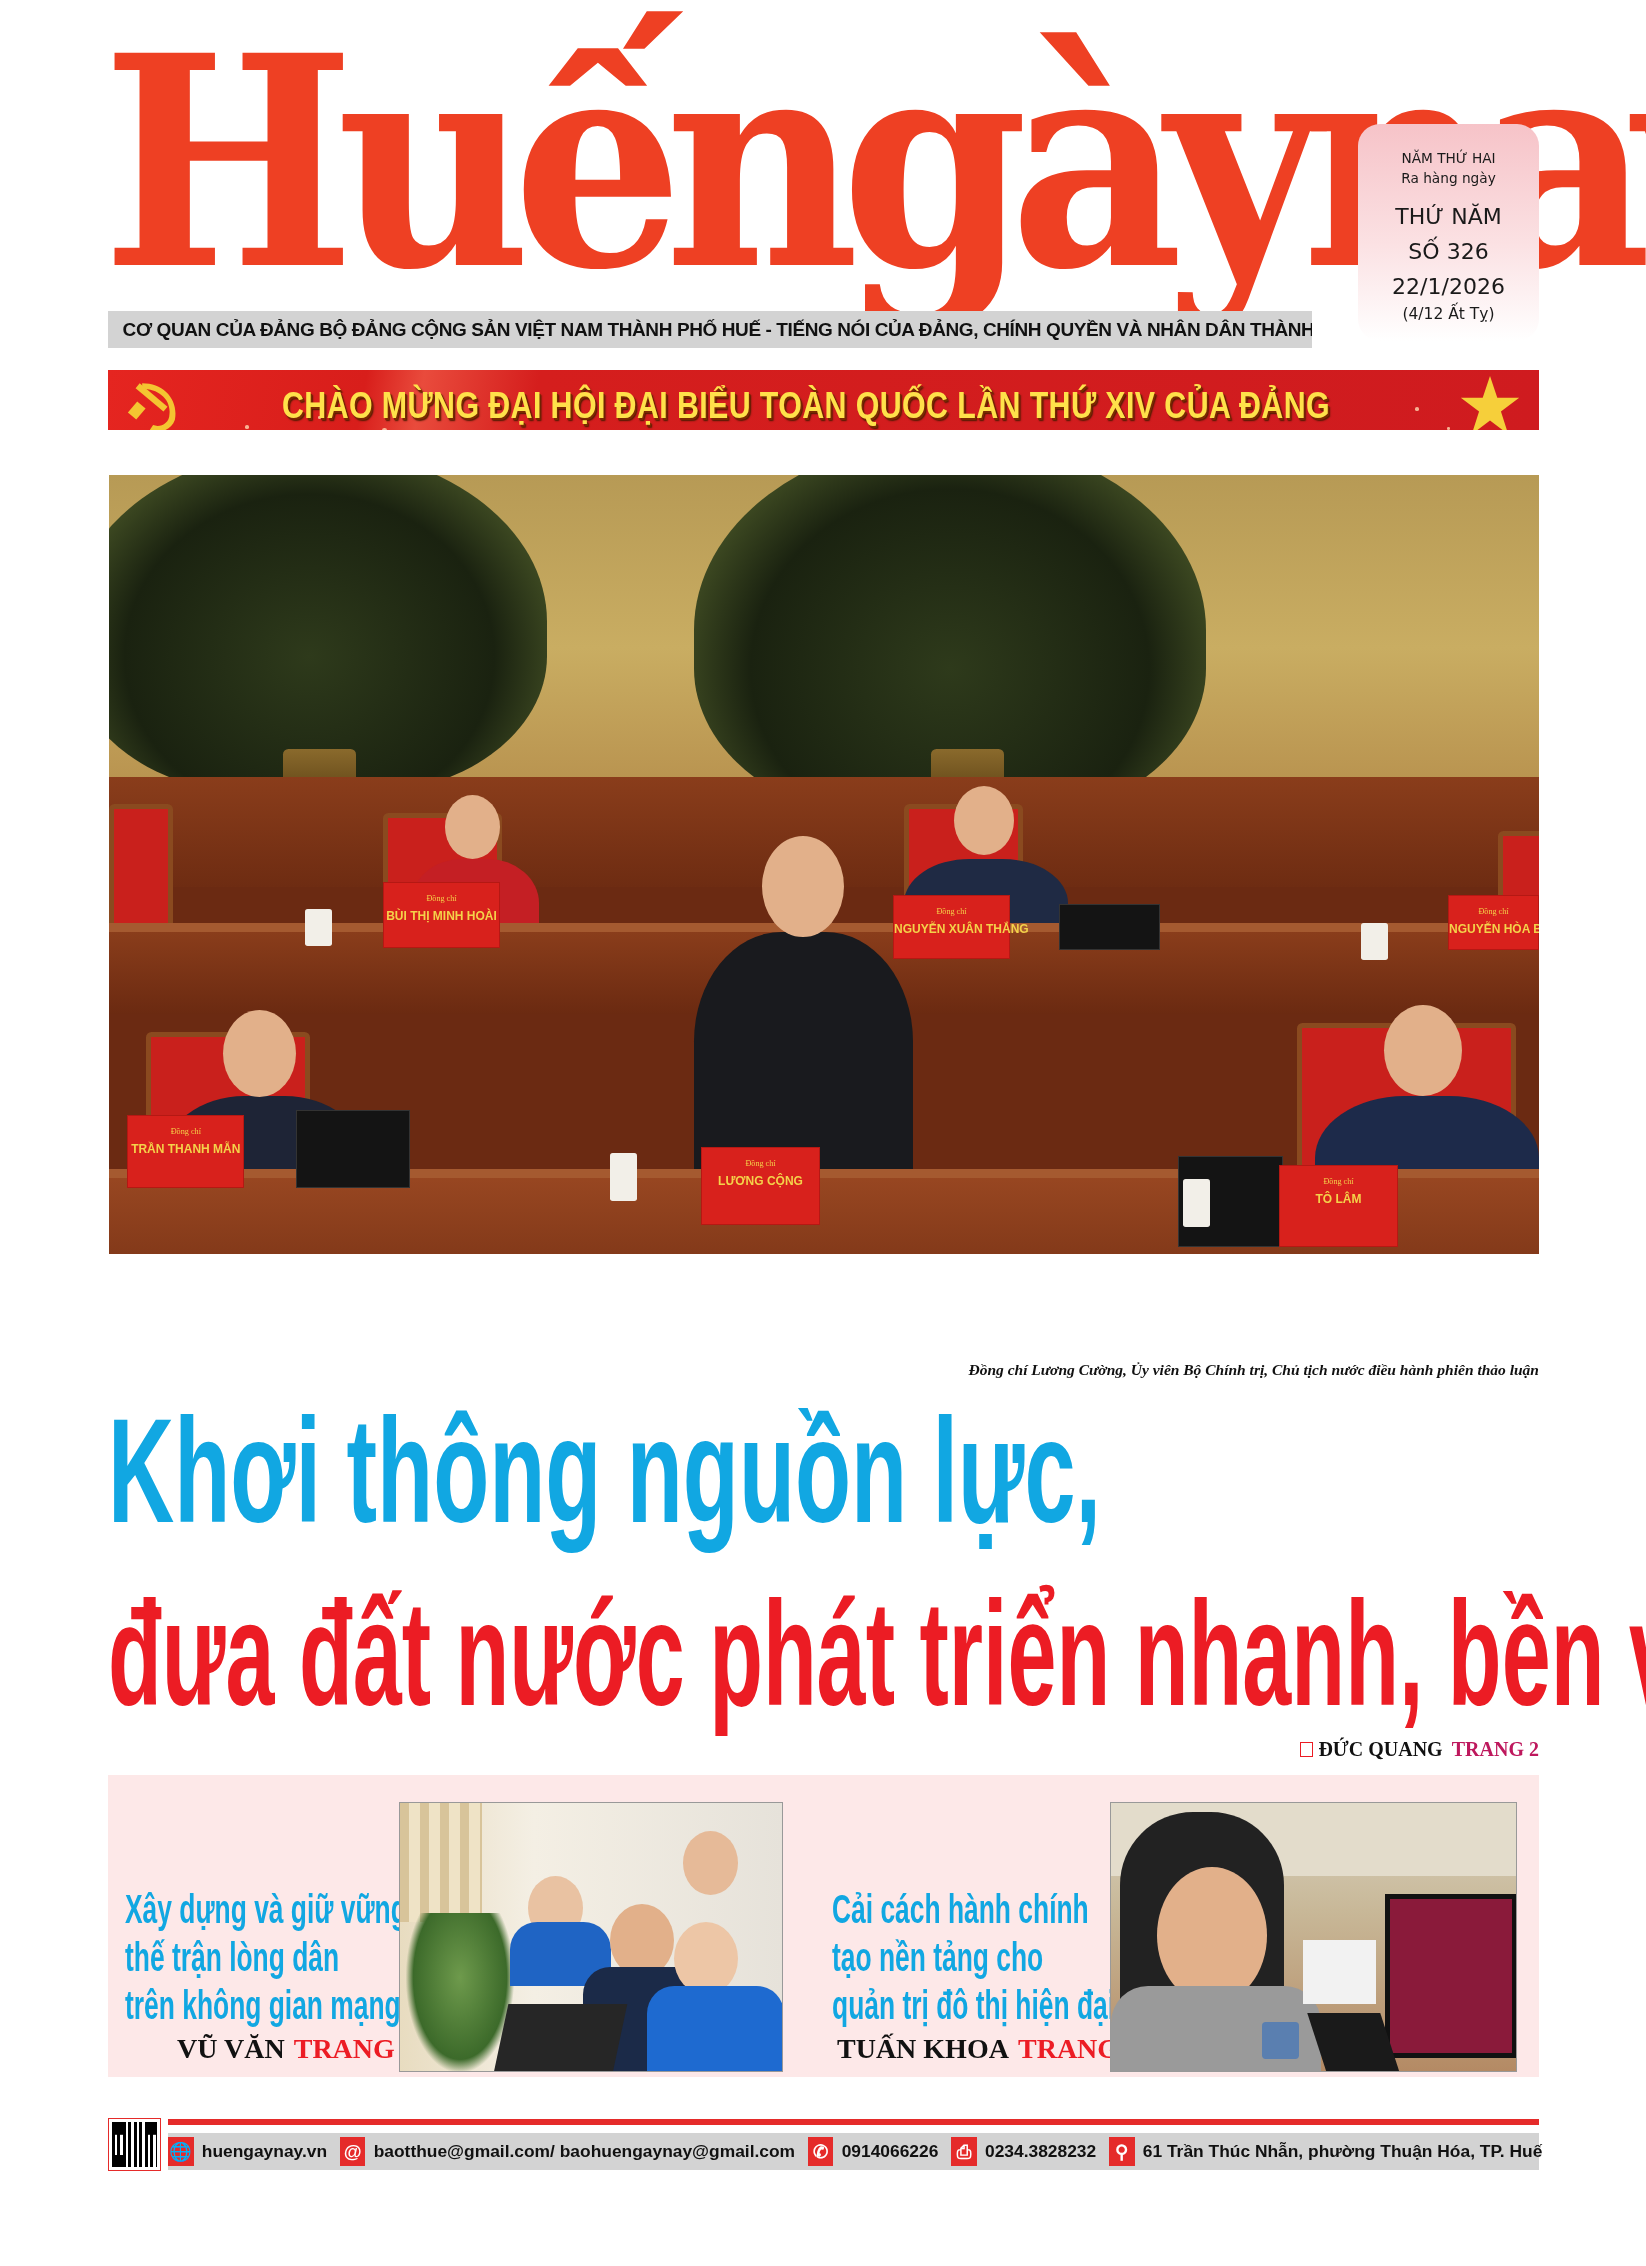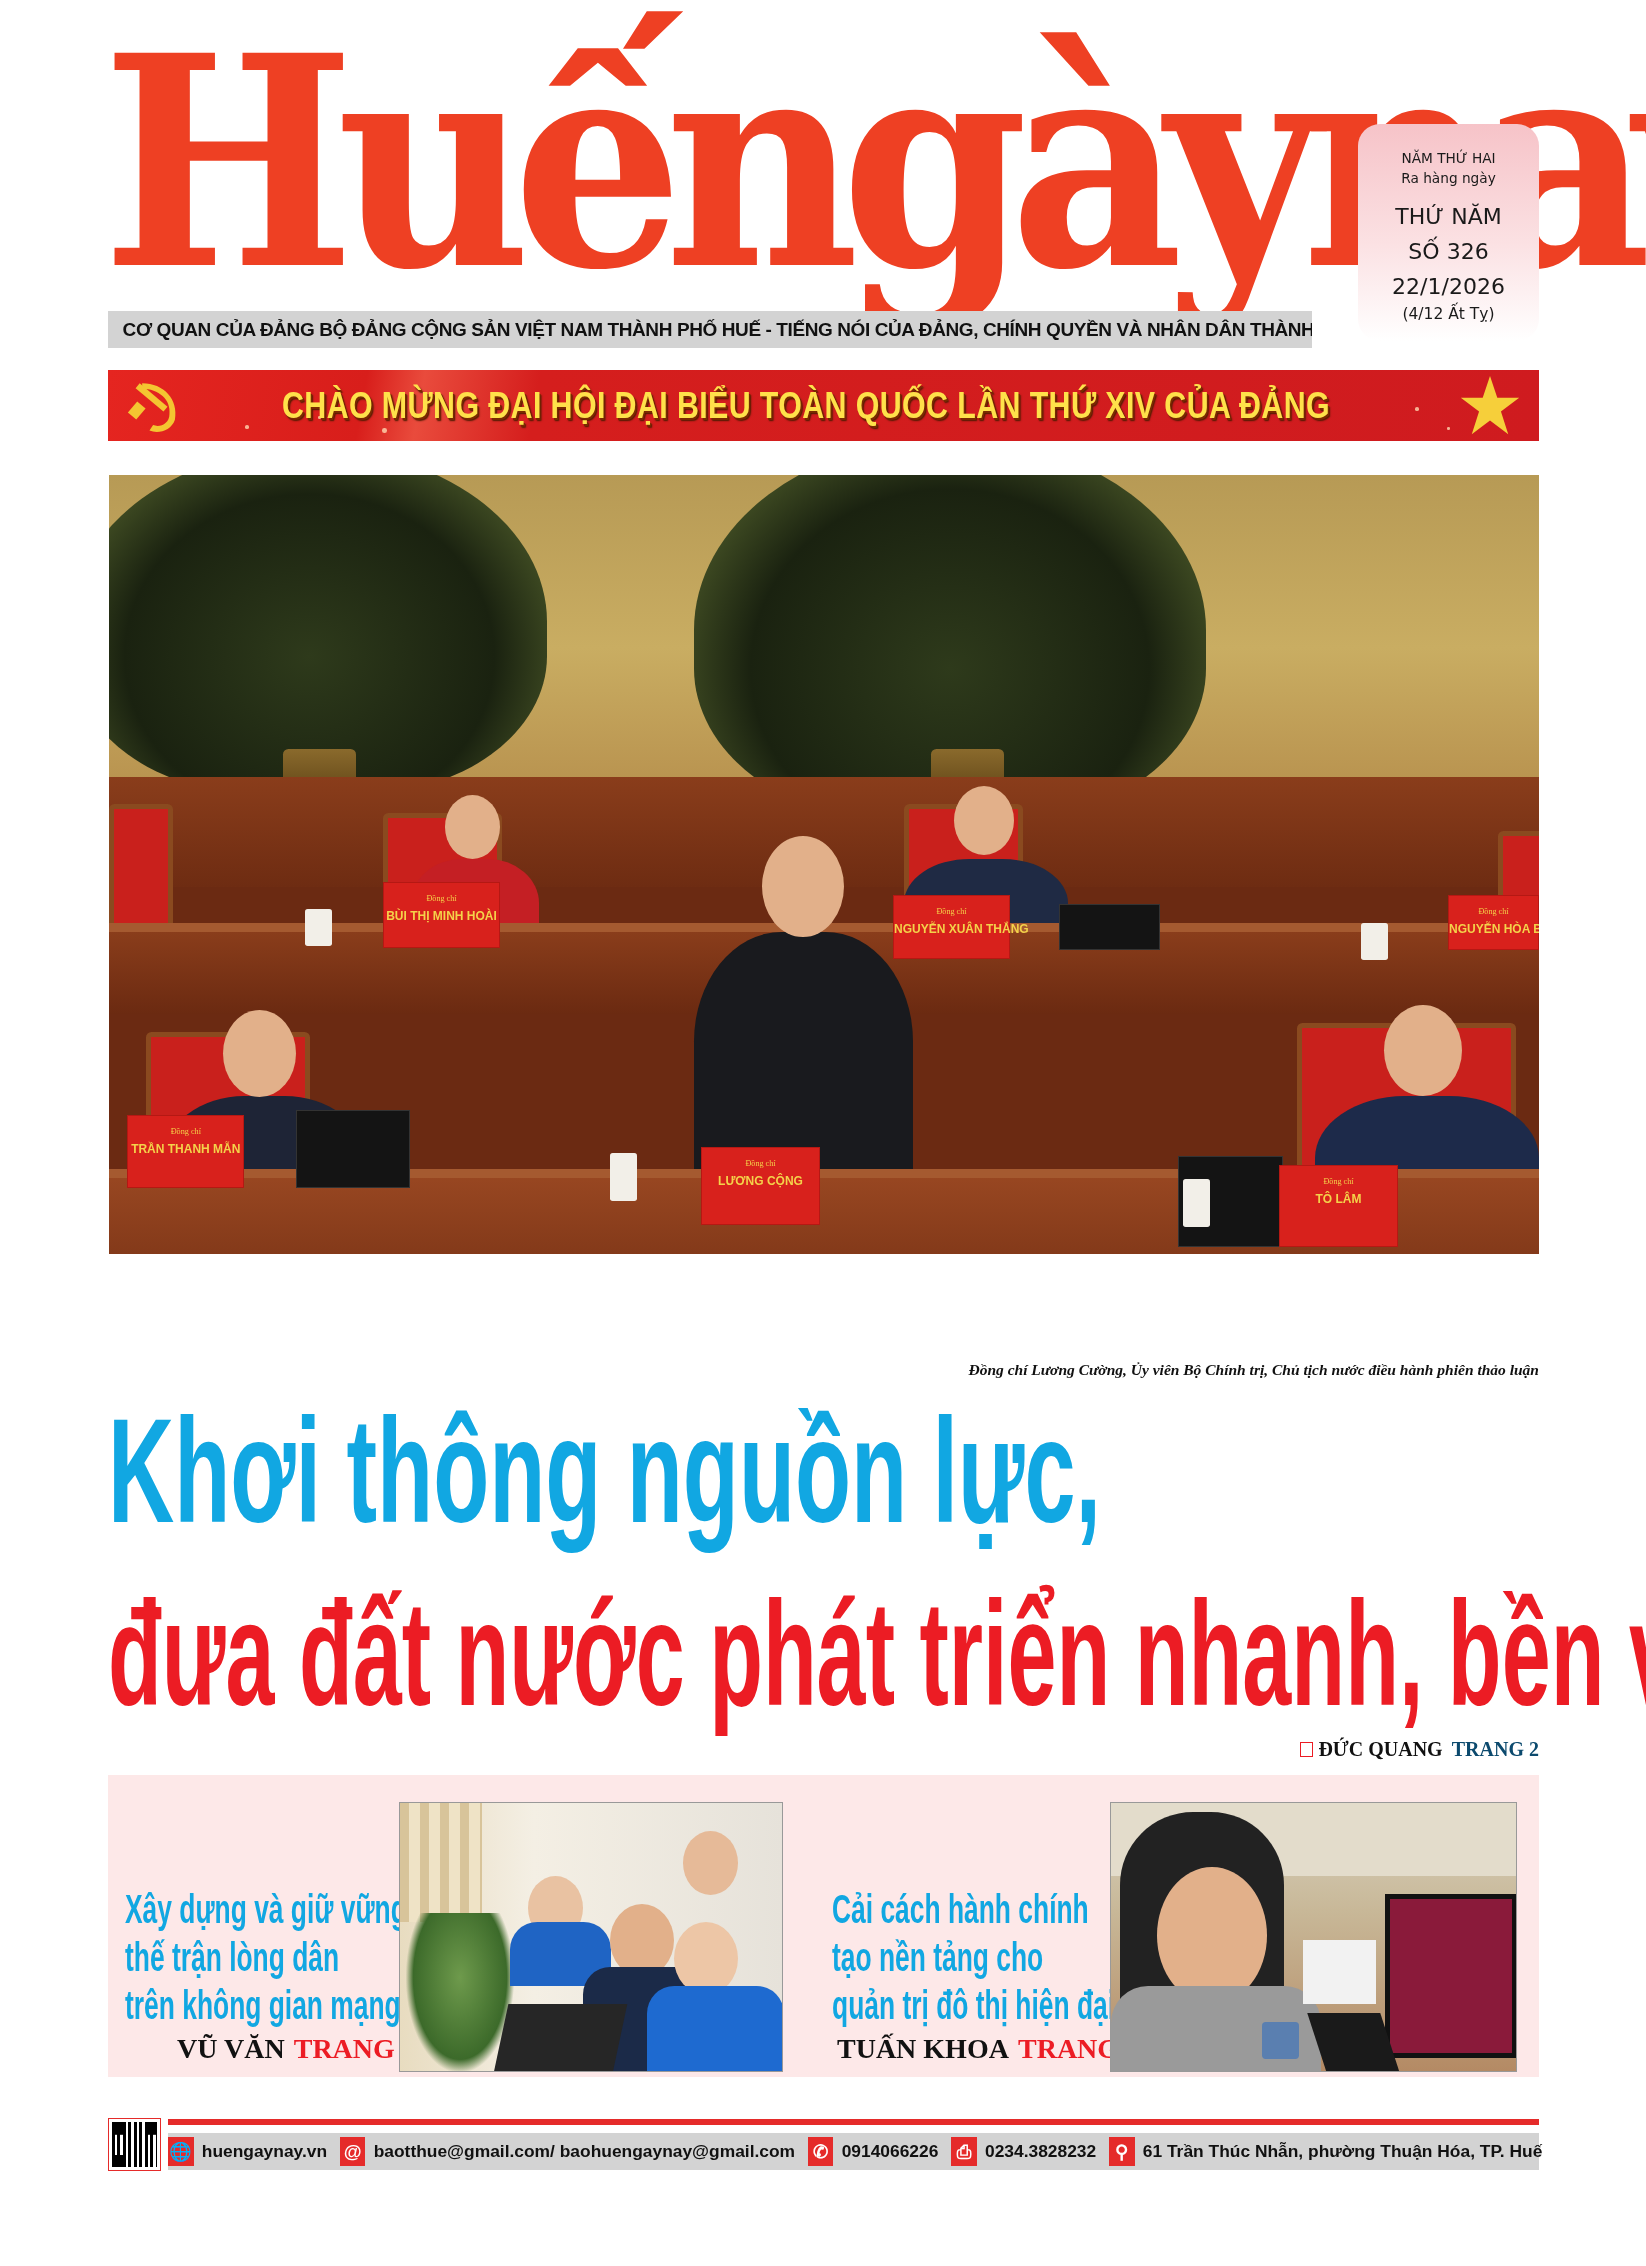"CHÀO MỪNG ĐẠI HỘI ĐẠI" .banner { height: 71px -> 60px }
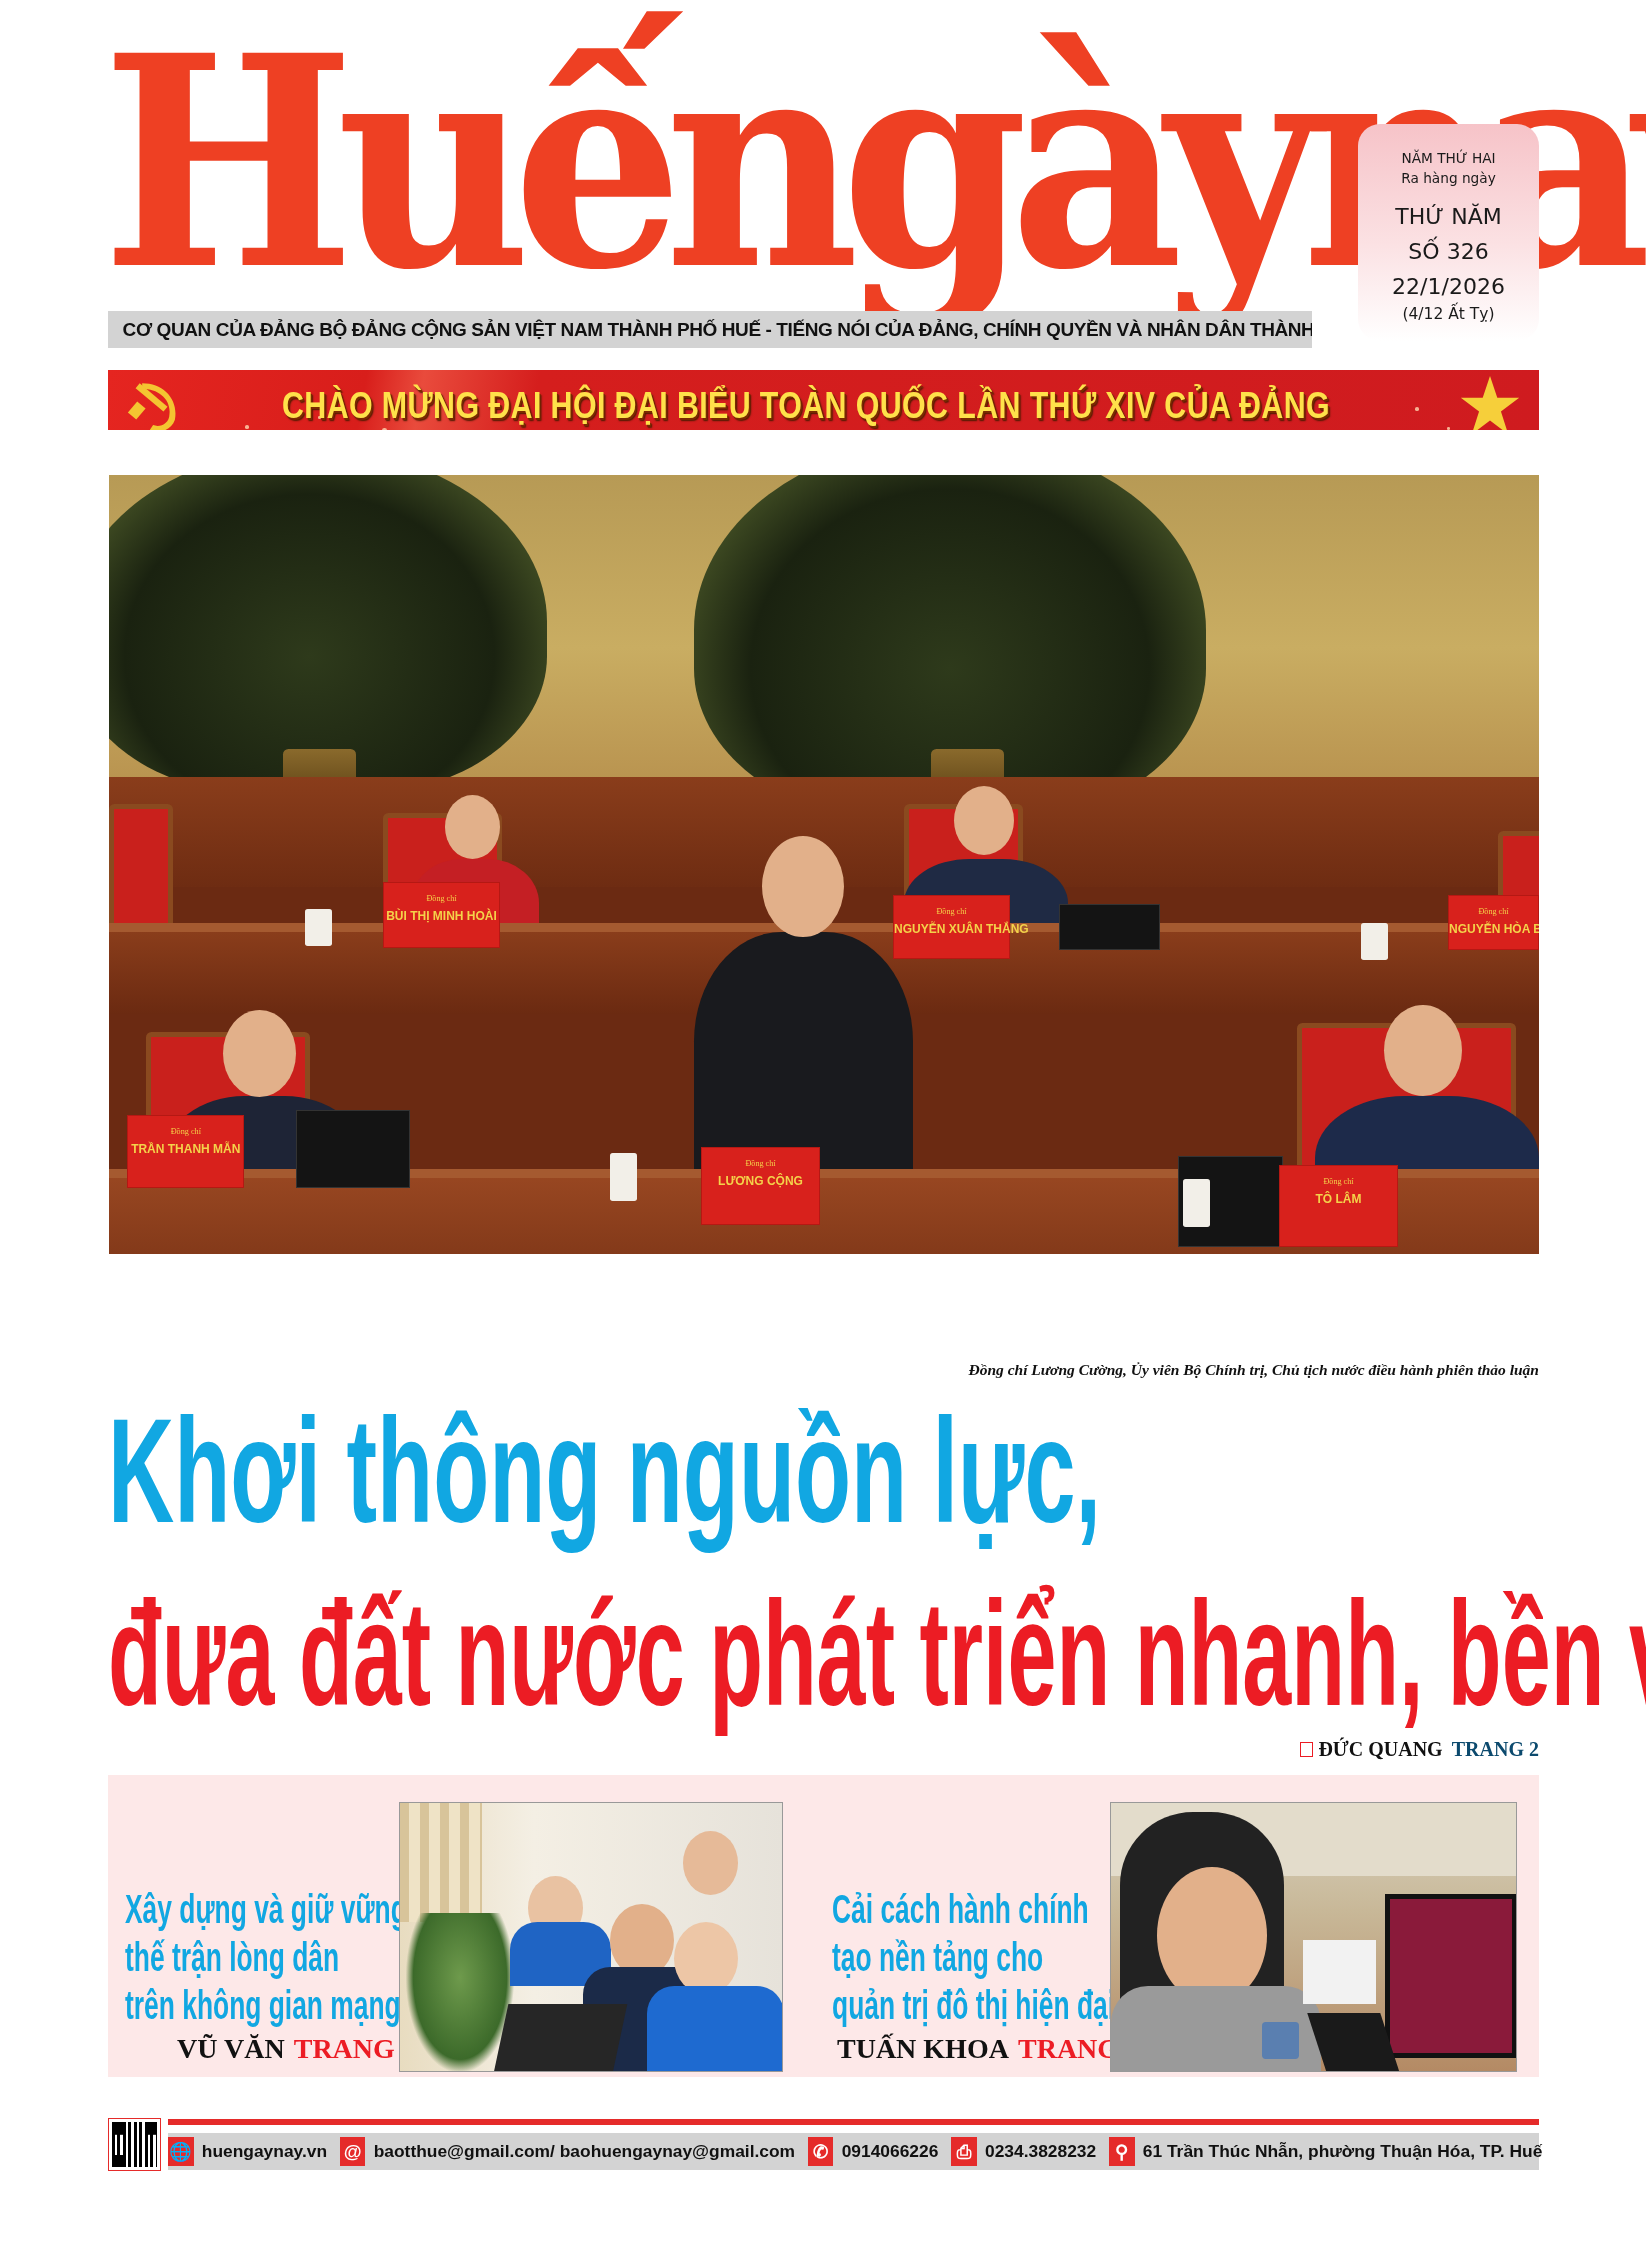"TRANG 2" .byline-main .page { color: #0c4a6e -> #be185d }
